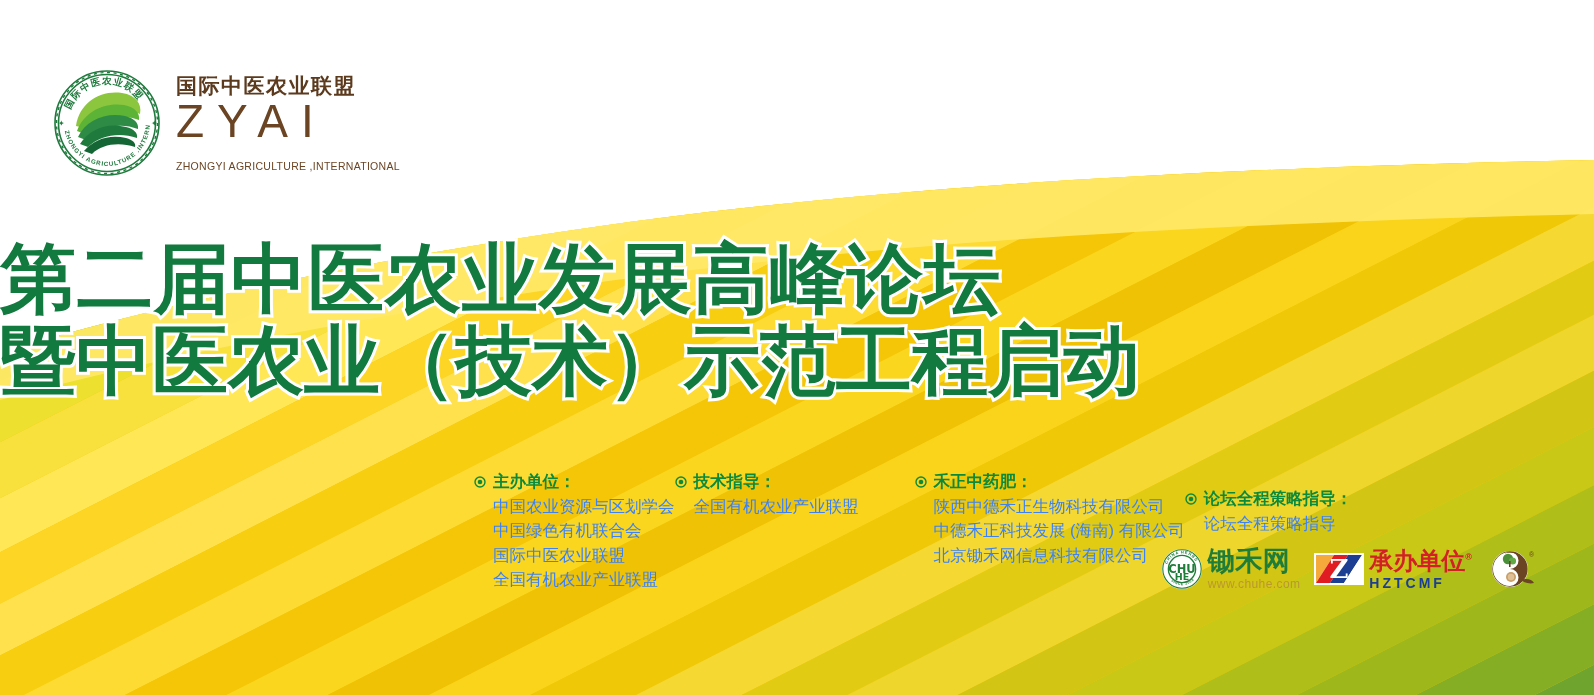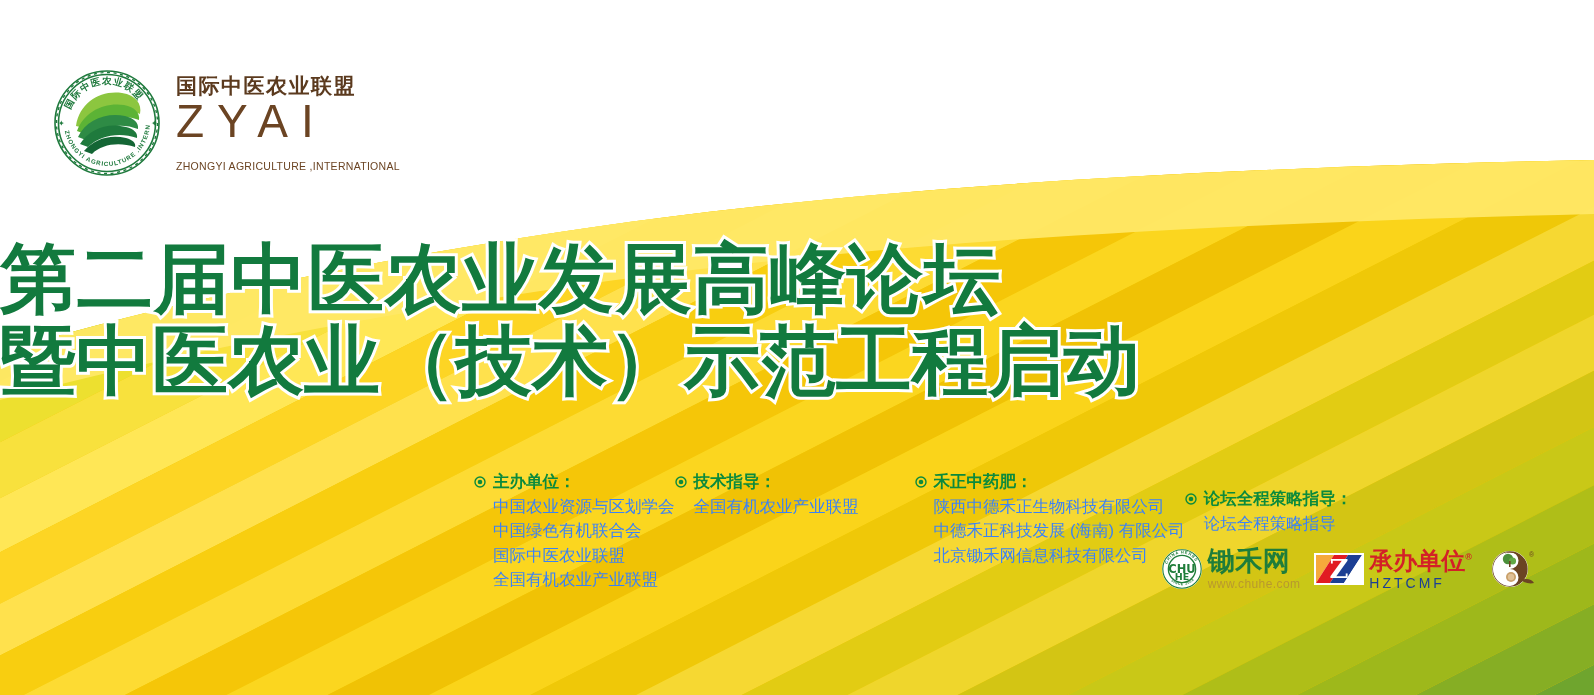"HZTCMF" .hz-en { font-weight: normal -> bold }
